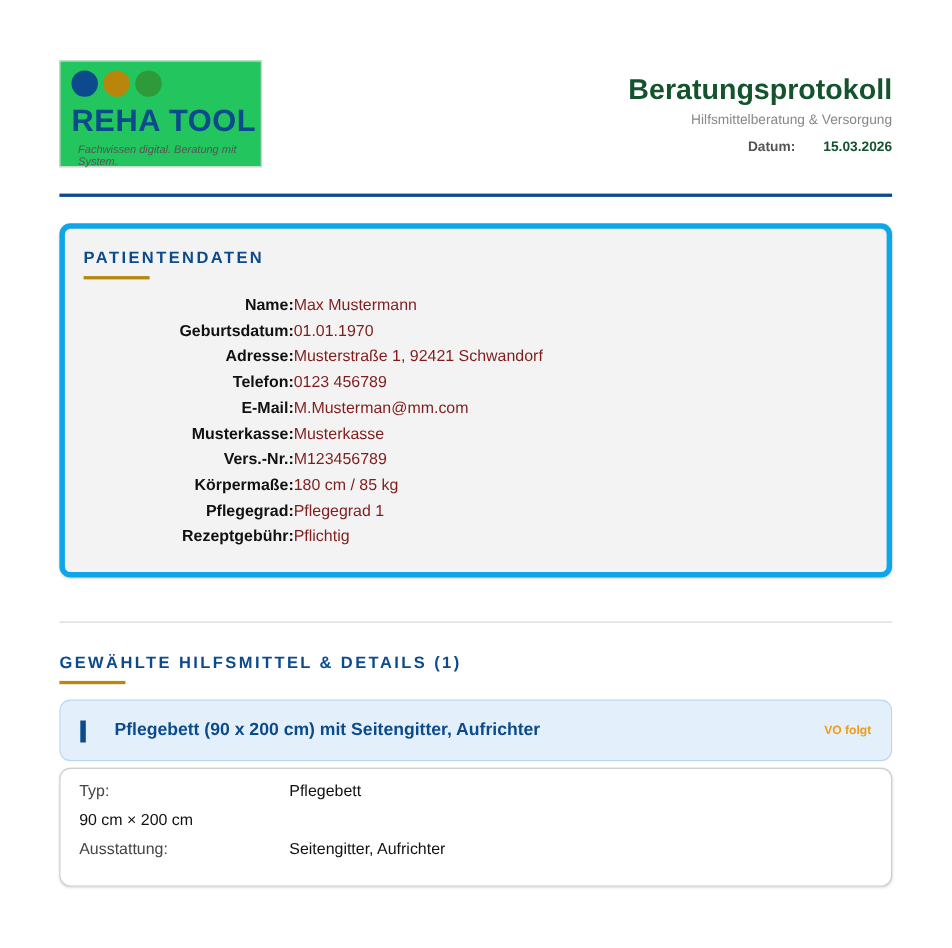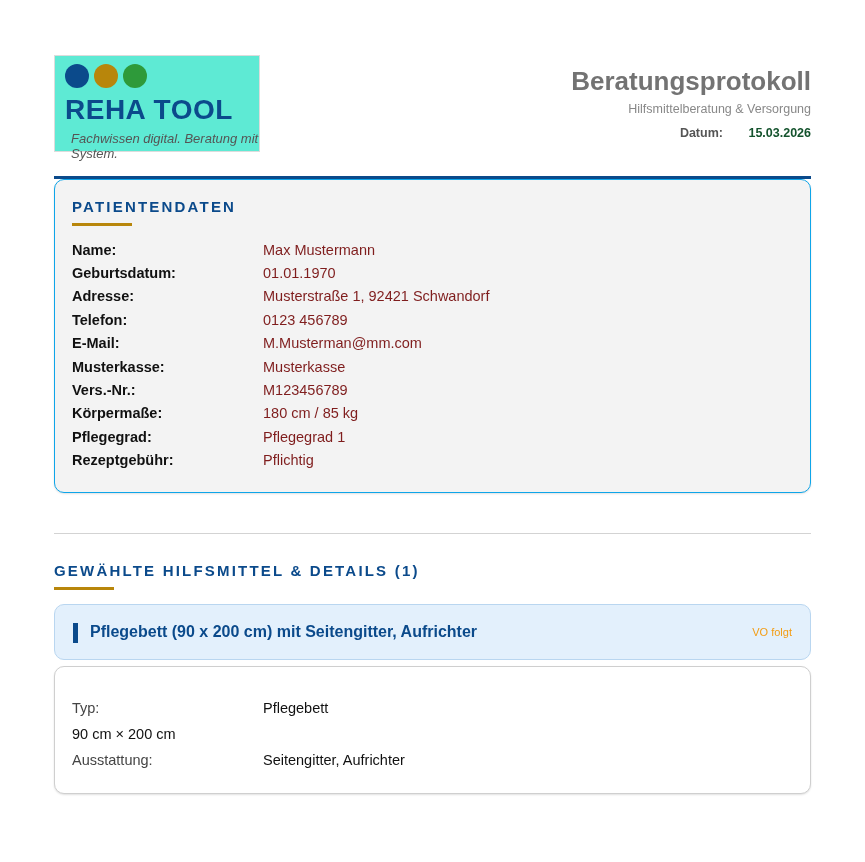"Beratungsprotokoll" .doc-title { color: #737373 -> #14532d }
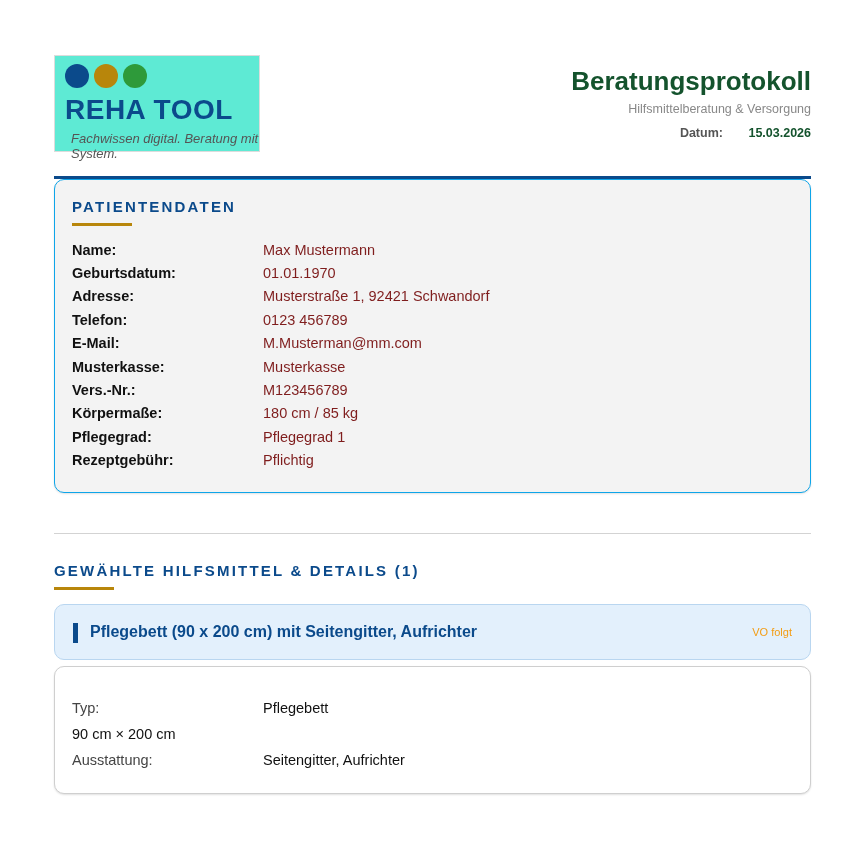"REHA TOOL" .logo-box { background: #5eead4 -> #22c55e; width: 206px -> 184px }
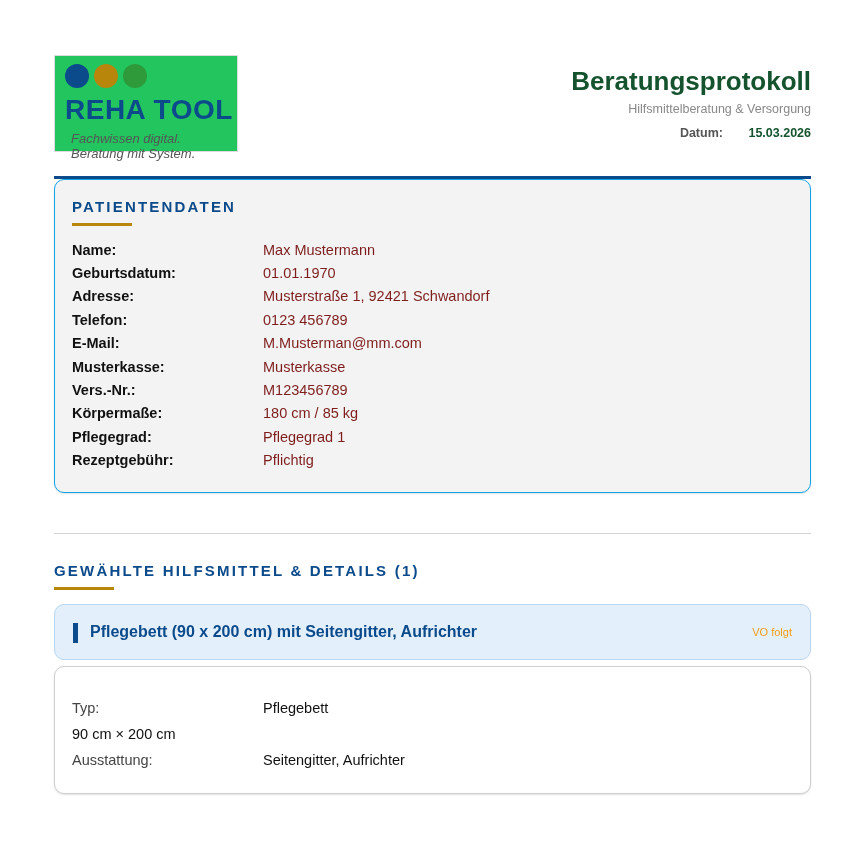"Fachwissen digital. Beratung mit System." .logo-tagline { font-size: 13px -> 10px }
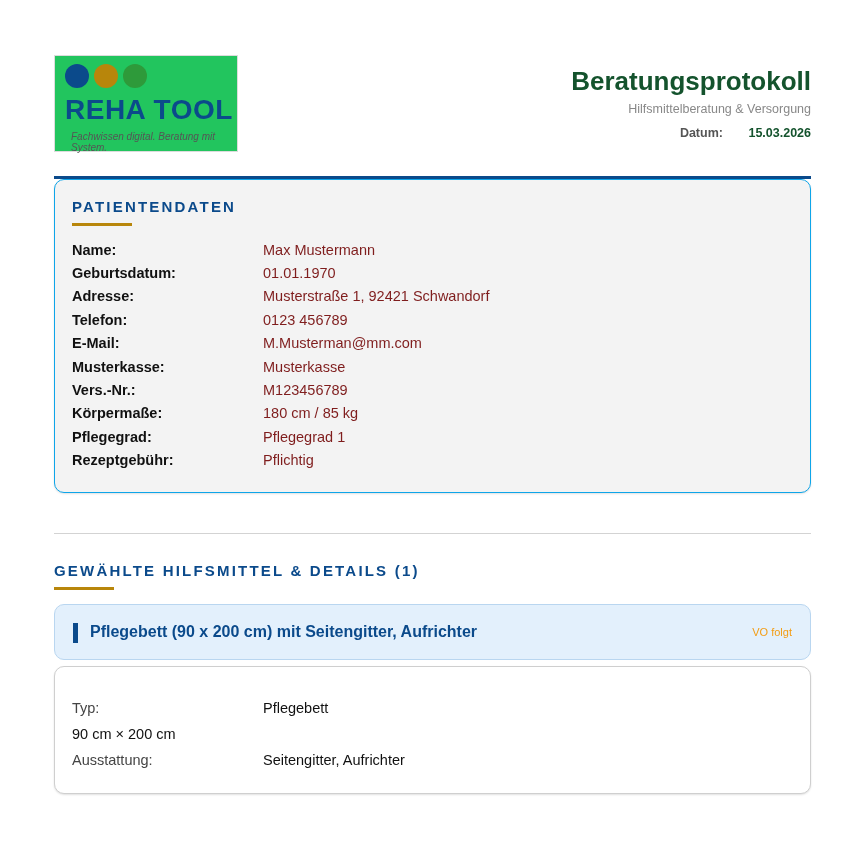"PATIENTENDATEN" .card-patient { border: 1px solid #0ea5e9 -> 5px solid #0ea5e9; margin-top: none -> 24px }
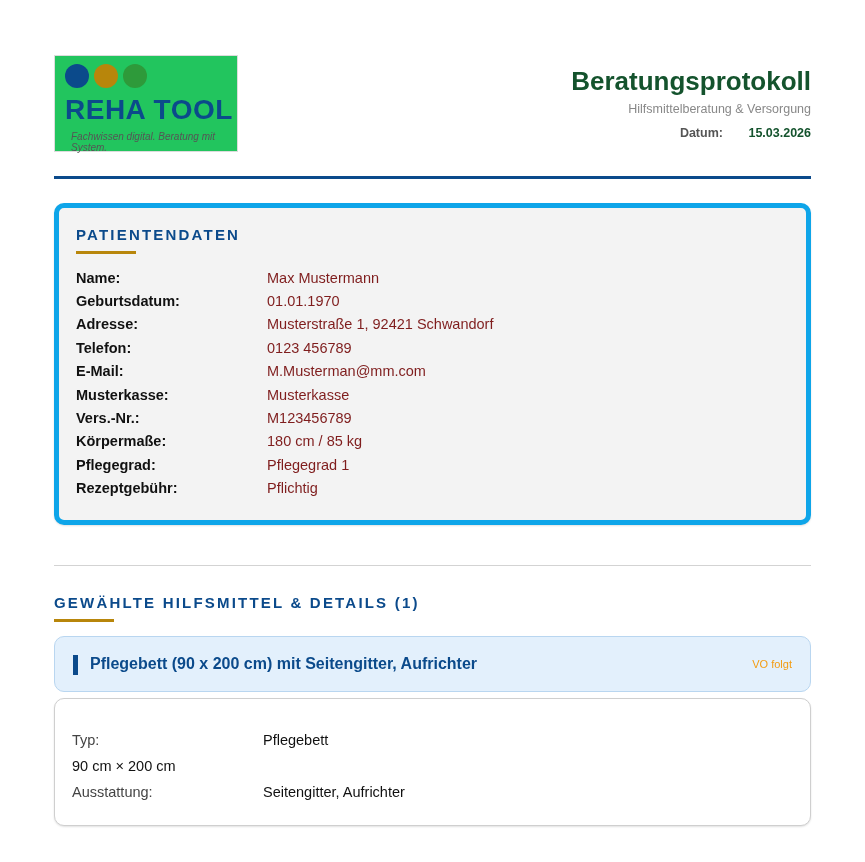"Name:" .rows { text-align: none -> right }
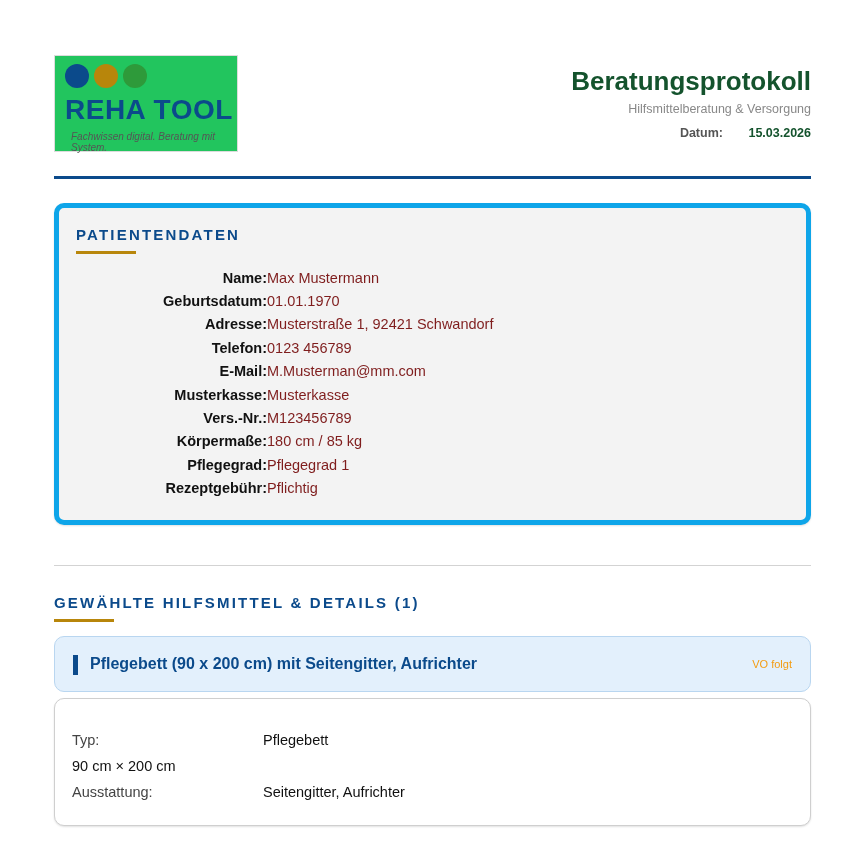"Pflegebett (90 x 200 cm)" .item-title { margin-left: 35px -> 49px }
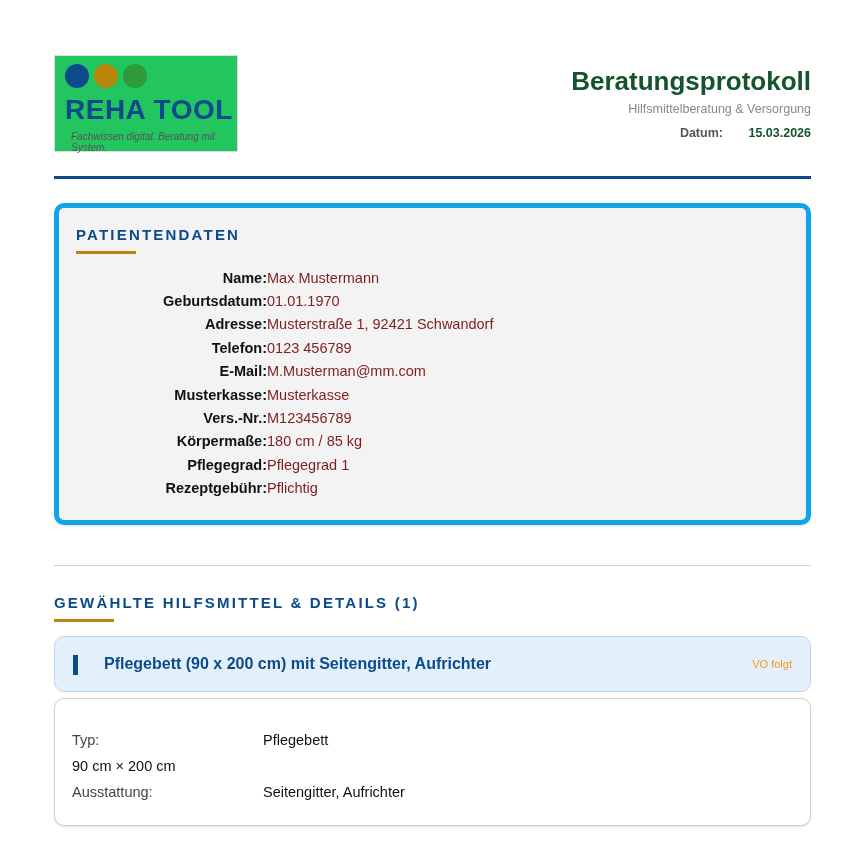"VO folgt" .item-badge { font-weight: normal -> bold }
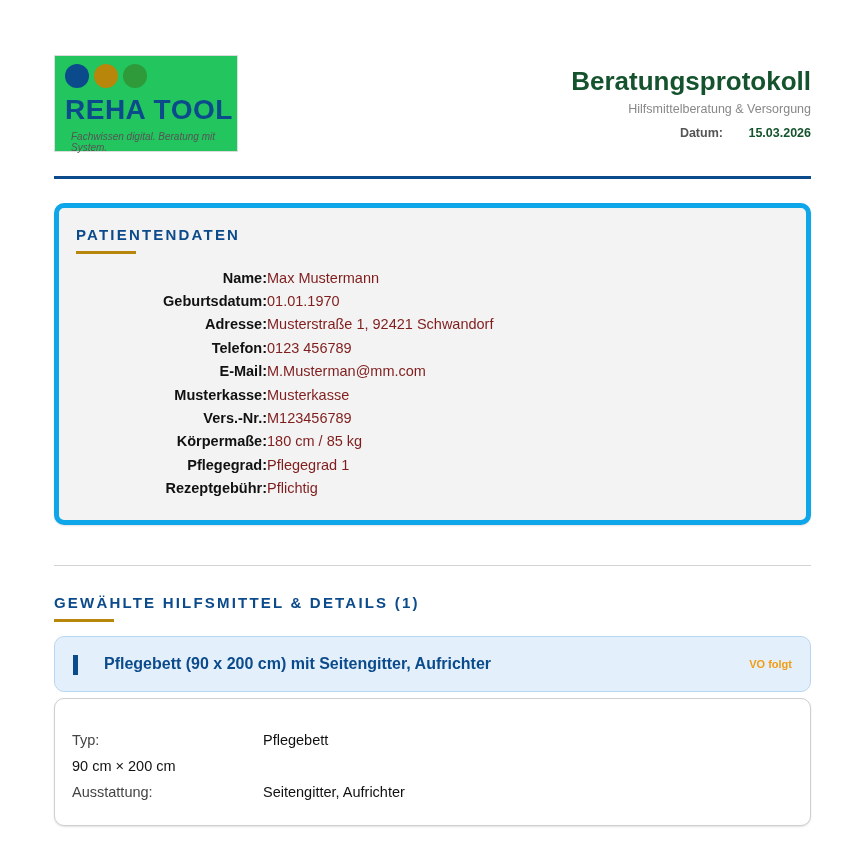"Typ:" .item-details { padding: 28px 17px 20px 17px -> 8px 17px 20px 17px }
